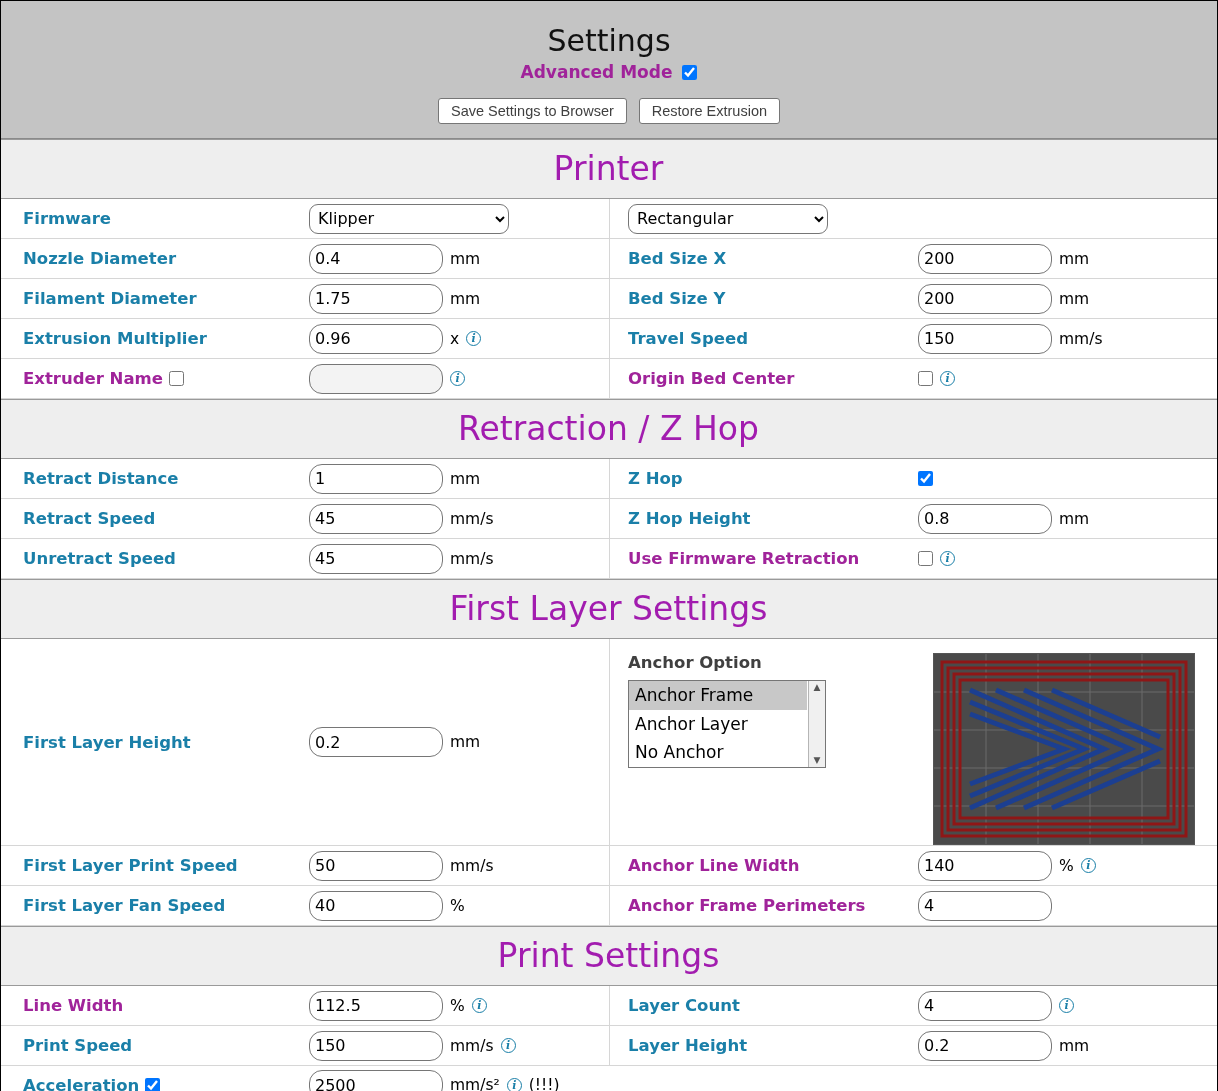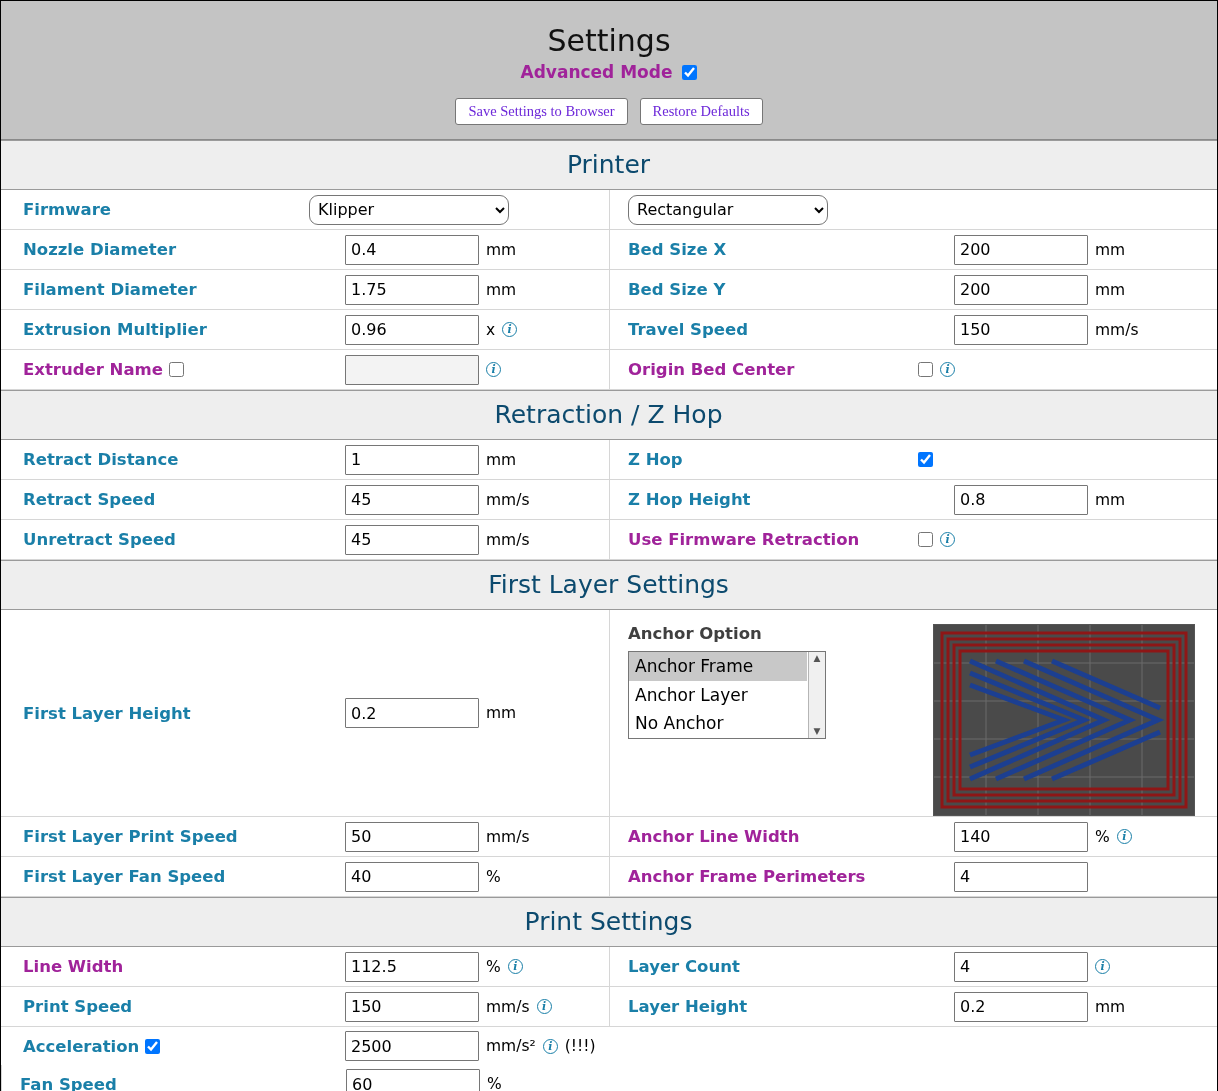"Save Settings to Browser" .btn { color: #6d28d9 -> #404040; font-family: Liberation Serif, serif -> Liberation Sans, sans-serif }
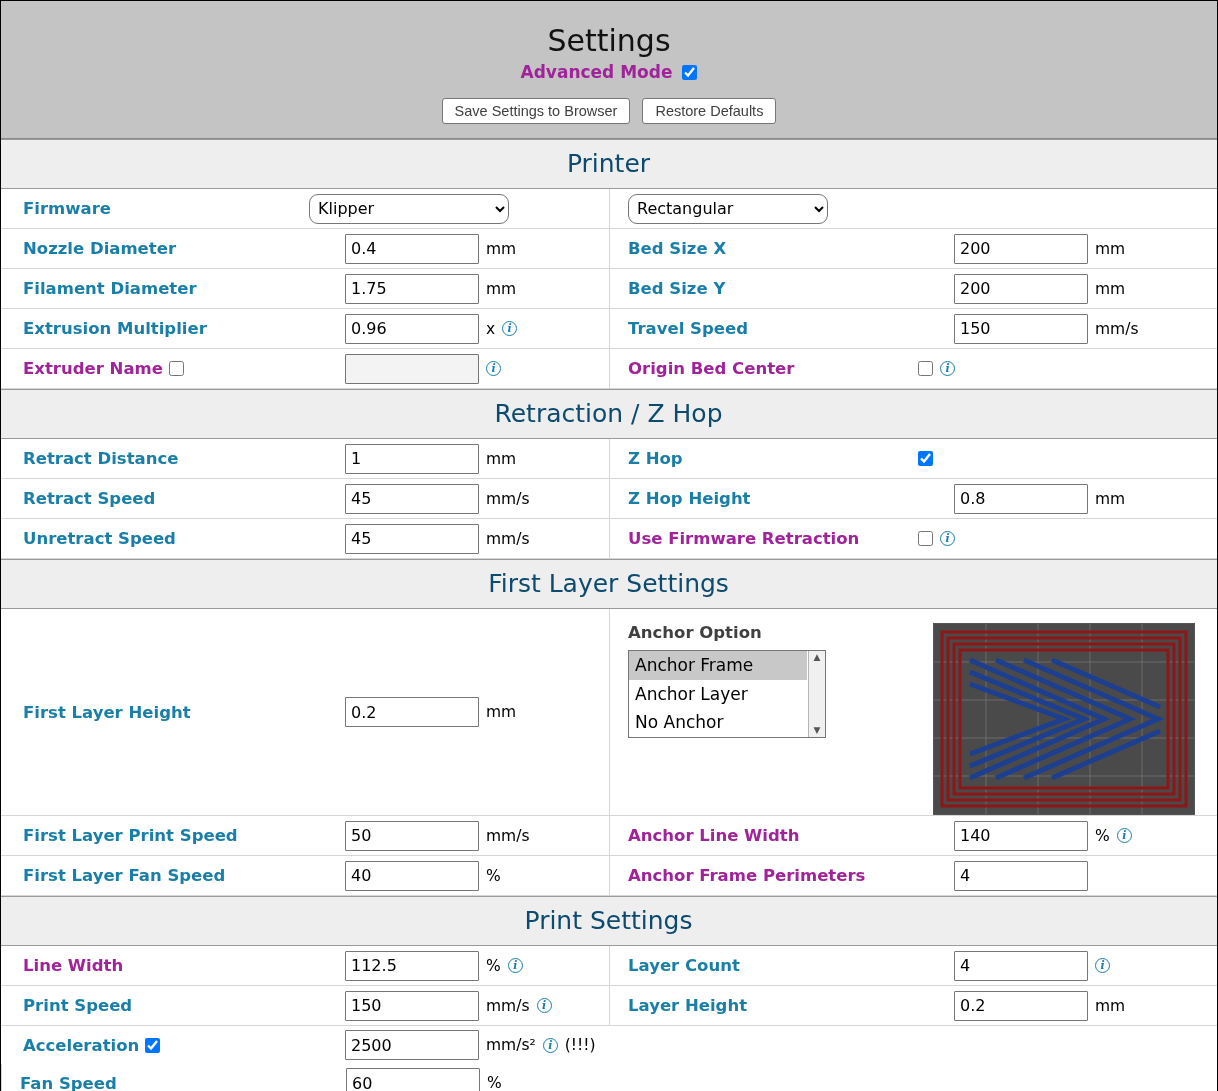"Restore Defaults" button.btn { text: Defaults -> Extrusion }
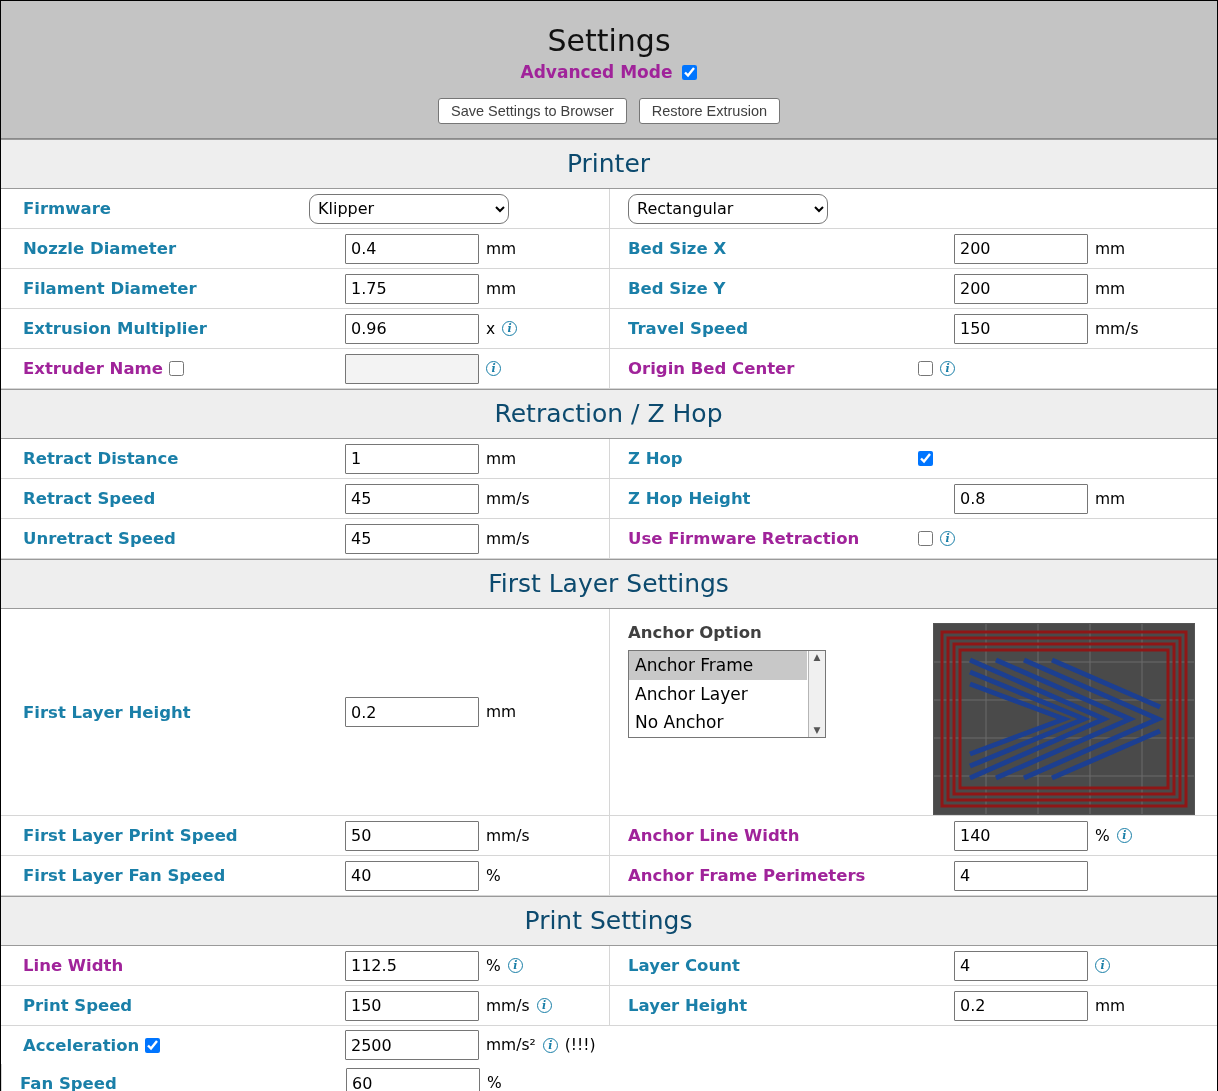"Printer" .section-head { color: #0c4a6e -> #a21caf; font-size: 25px -> 33px }
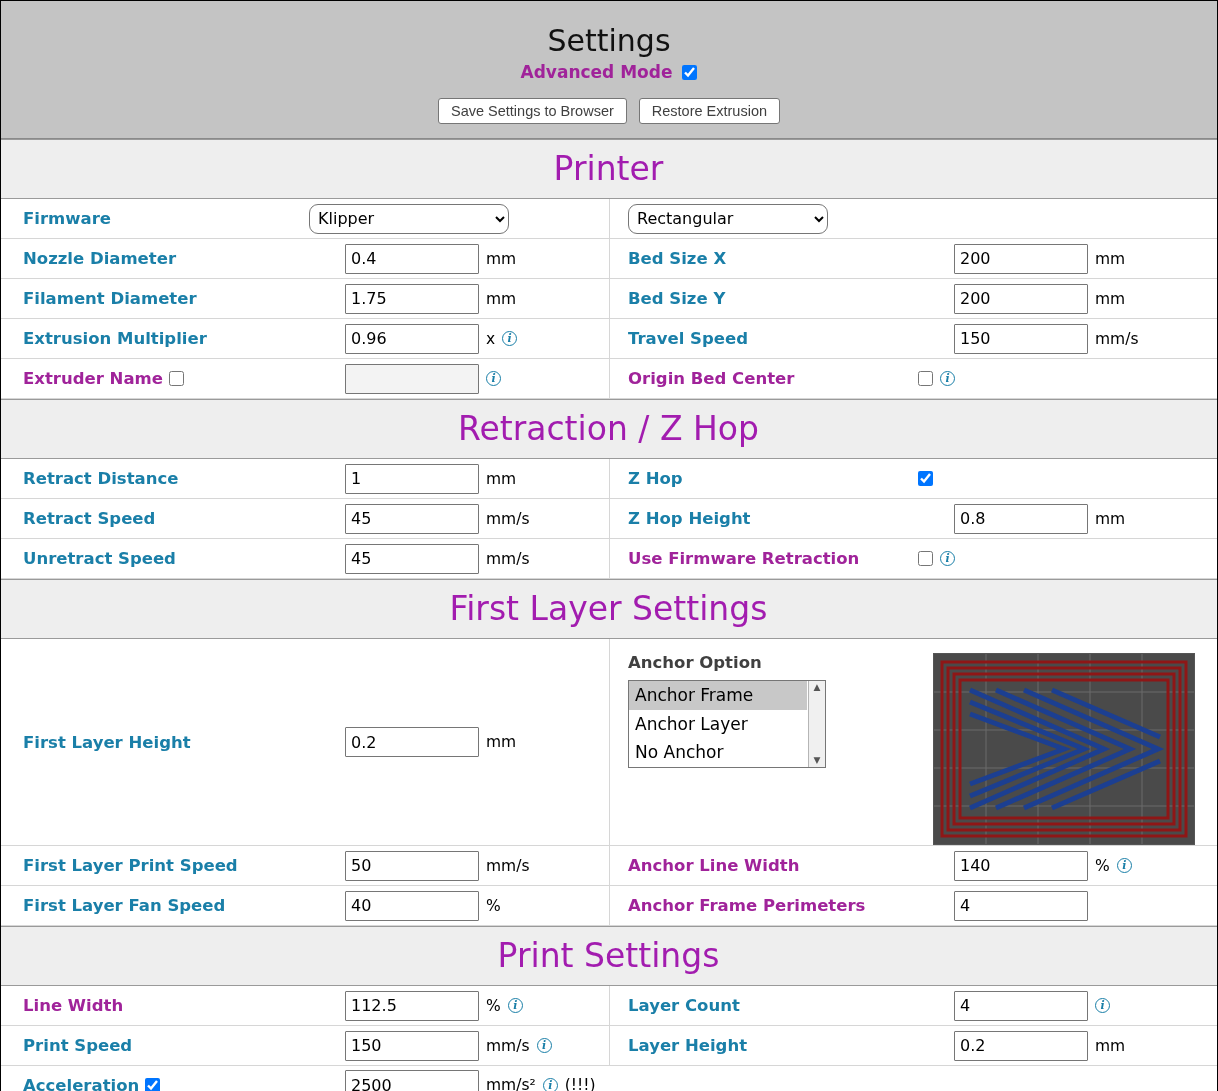"0.4" input[type="text"], input.num { border-radius: 1px -> 13px; margin-left: 36px -> none }
